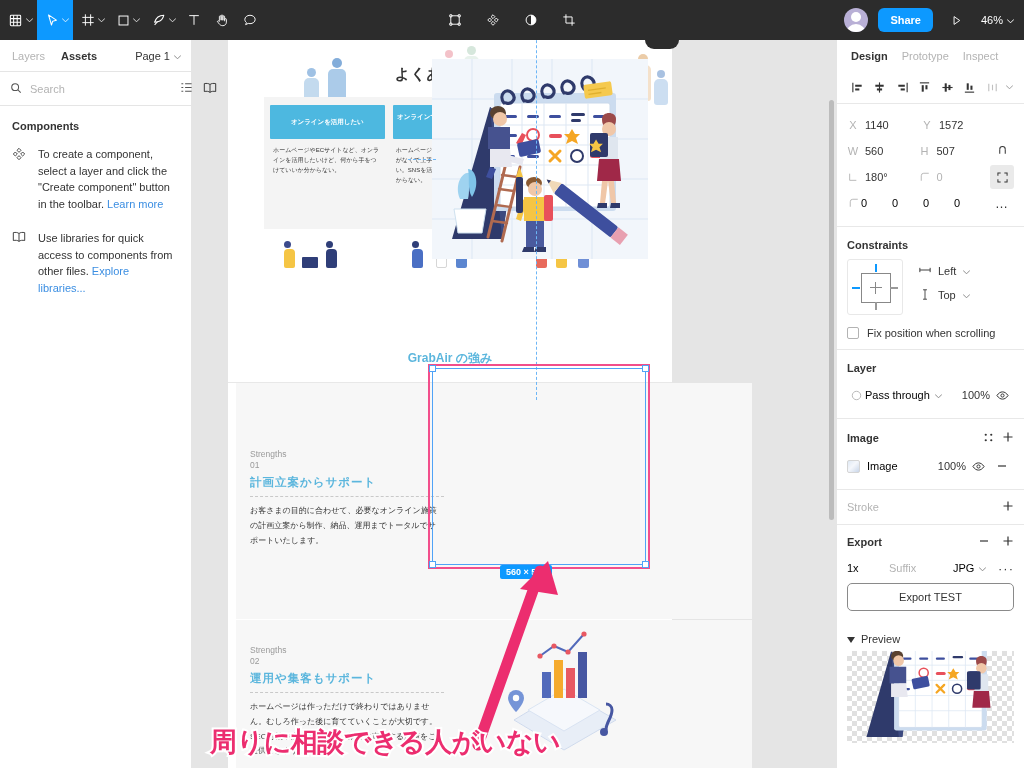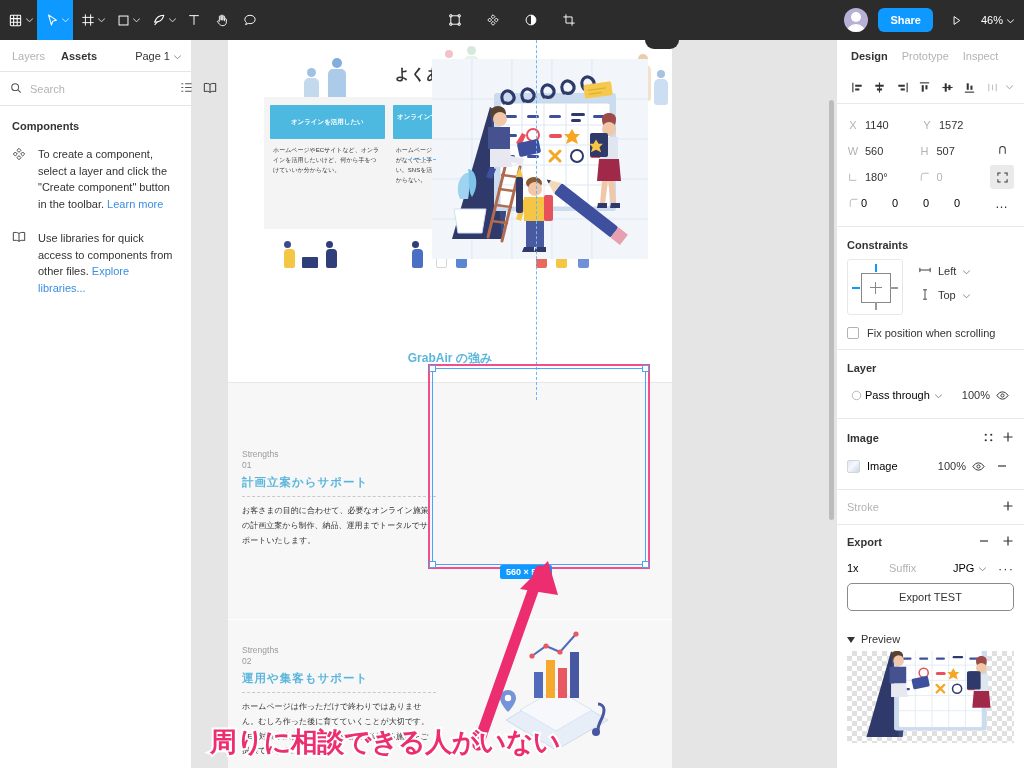"Strengths" .strength-block { left: 0 -> 8px; width: 444px -> 516px }
